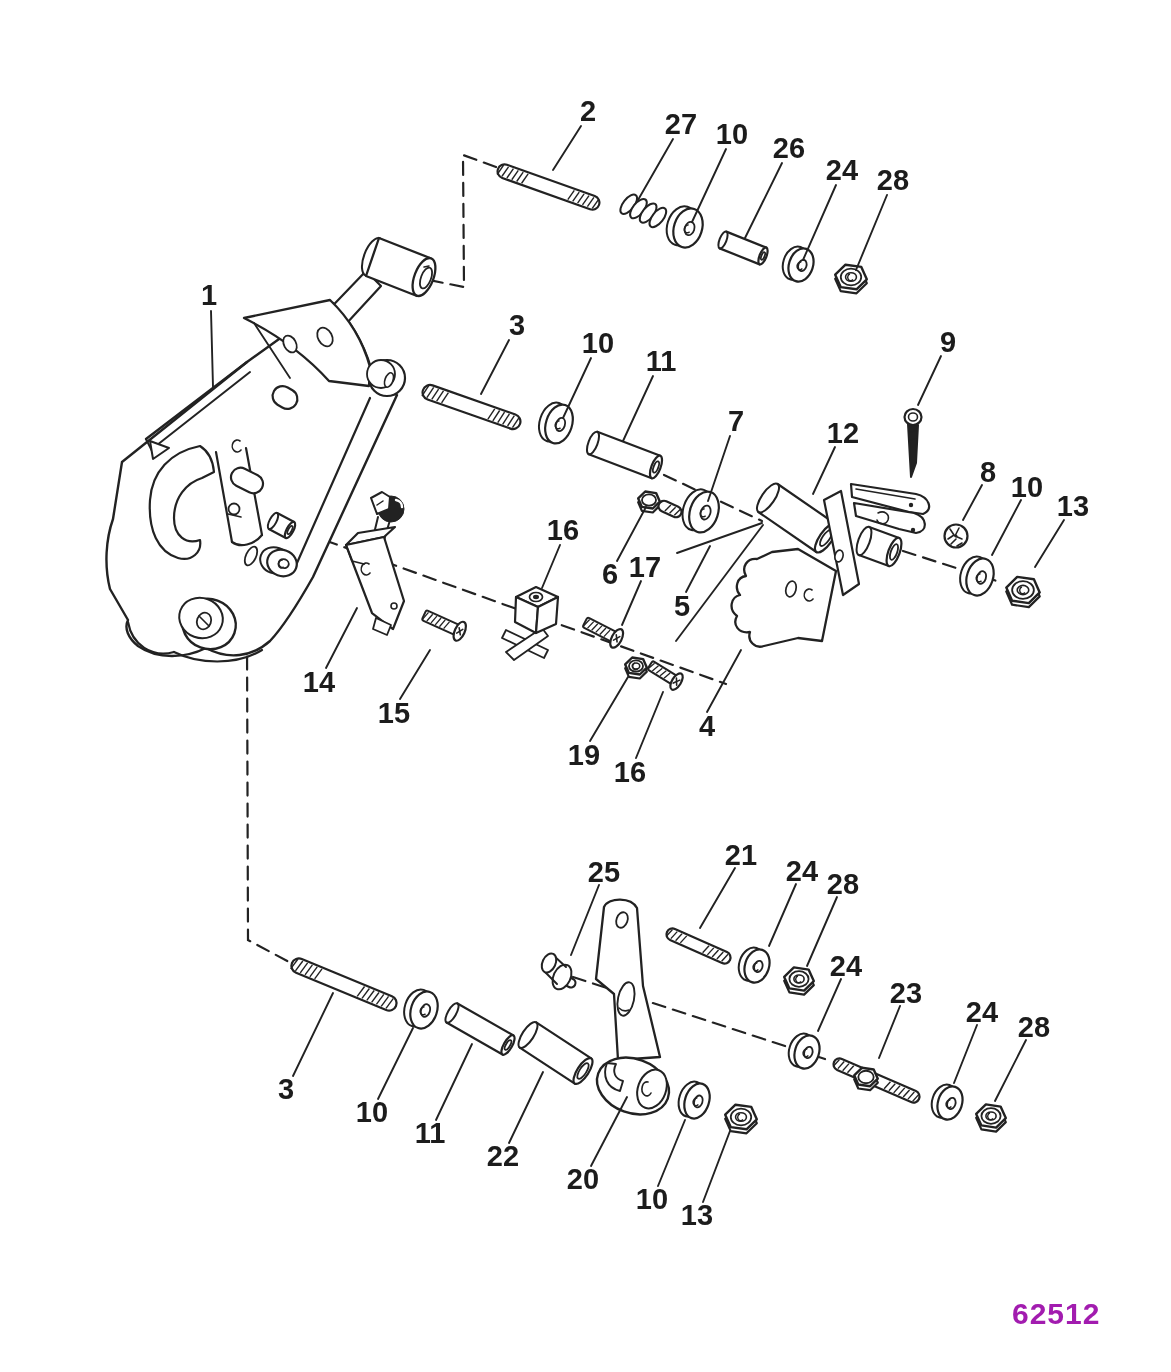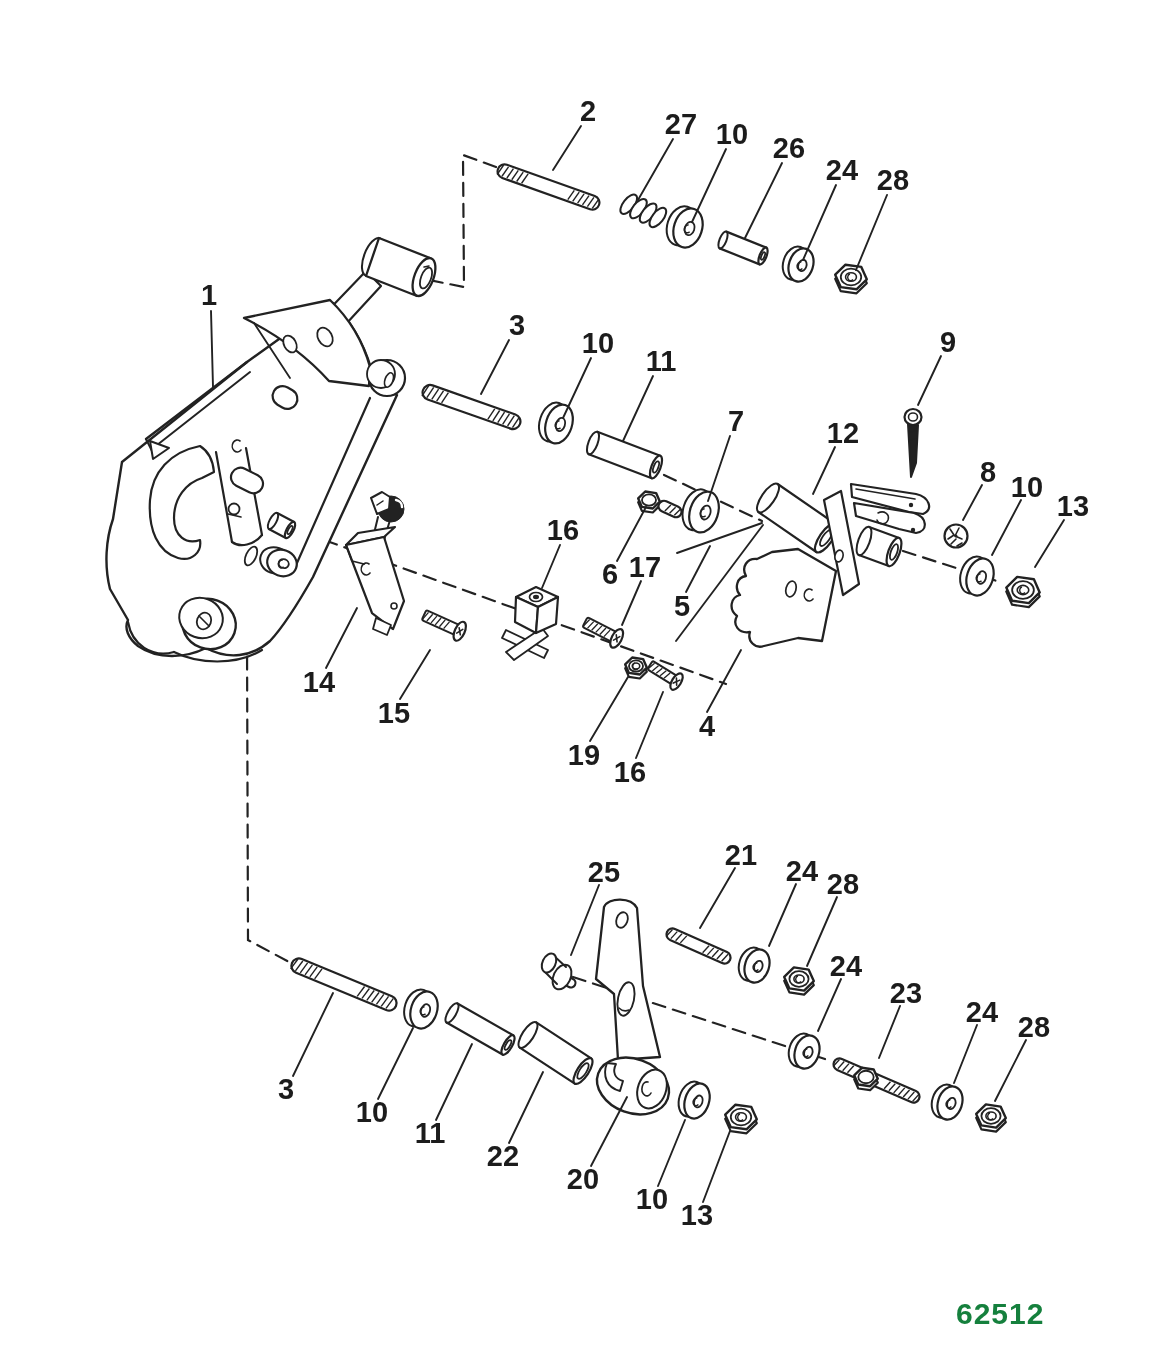"62512" .drawing-number { color: #15803d -> #a21caf; left: 956px -> 1012px }
